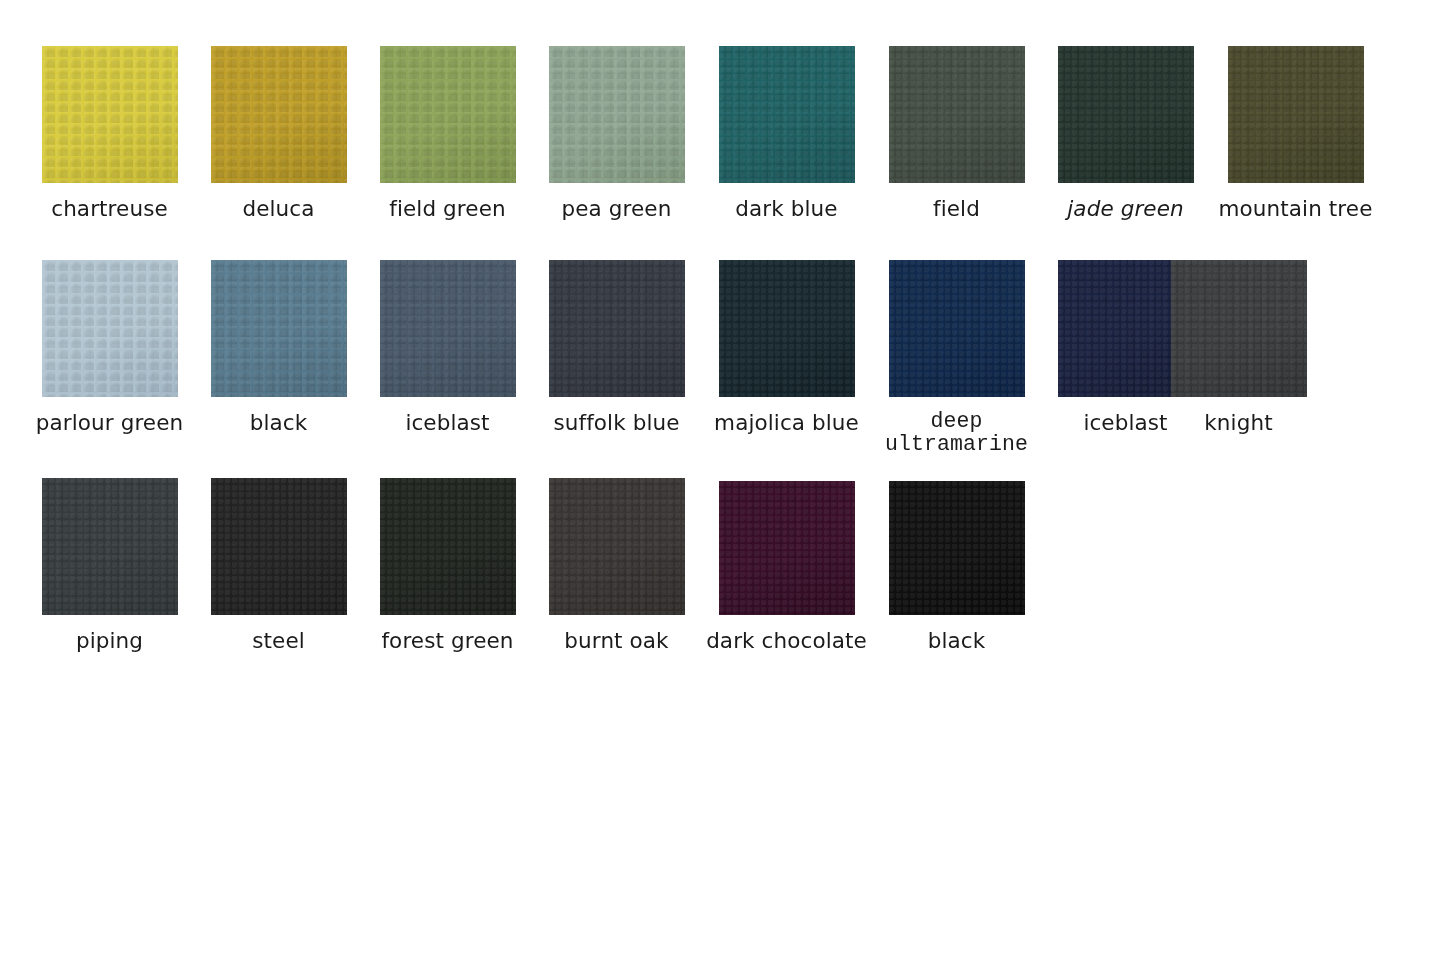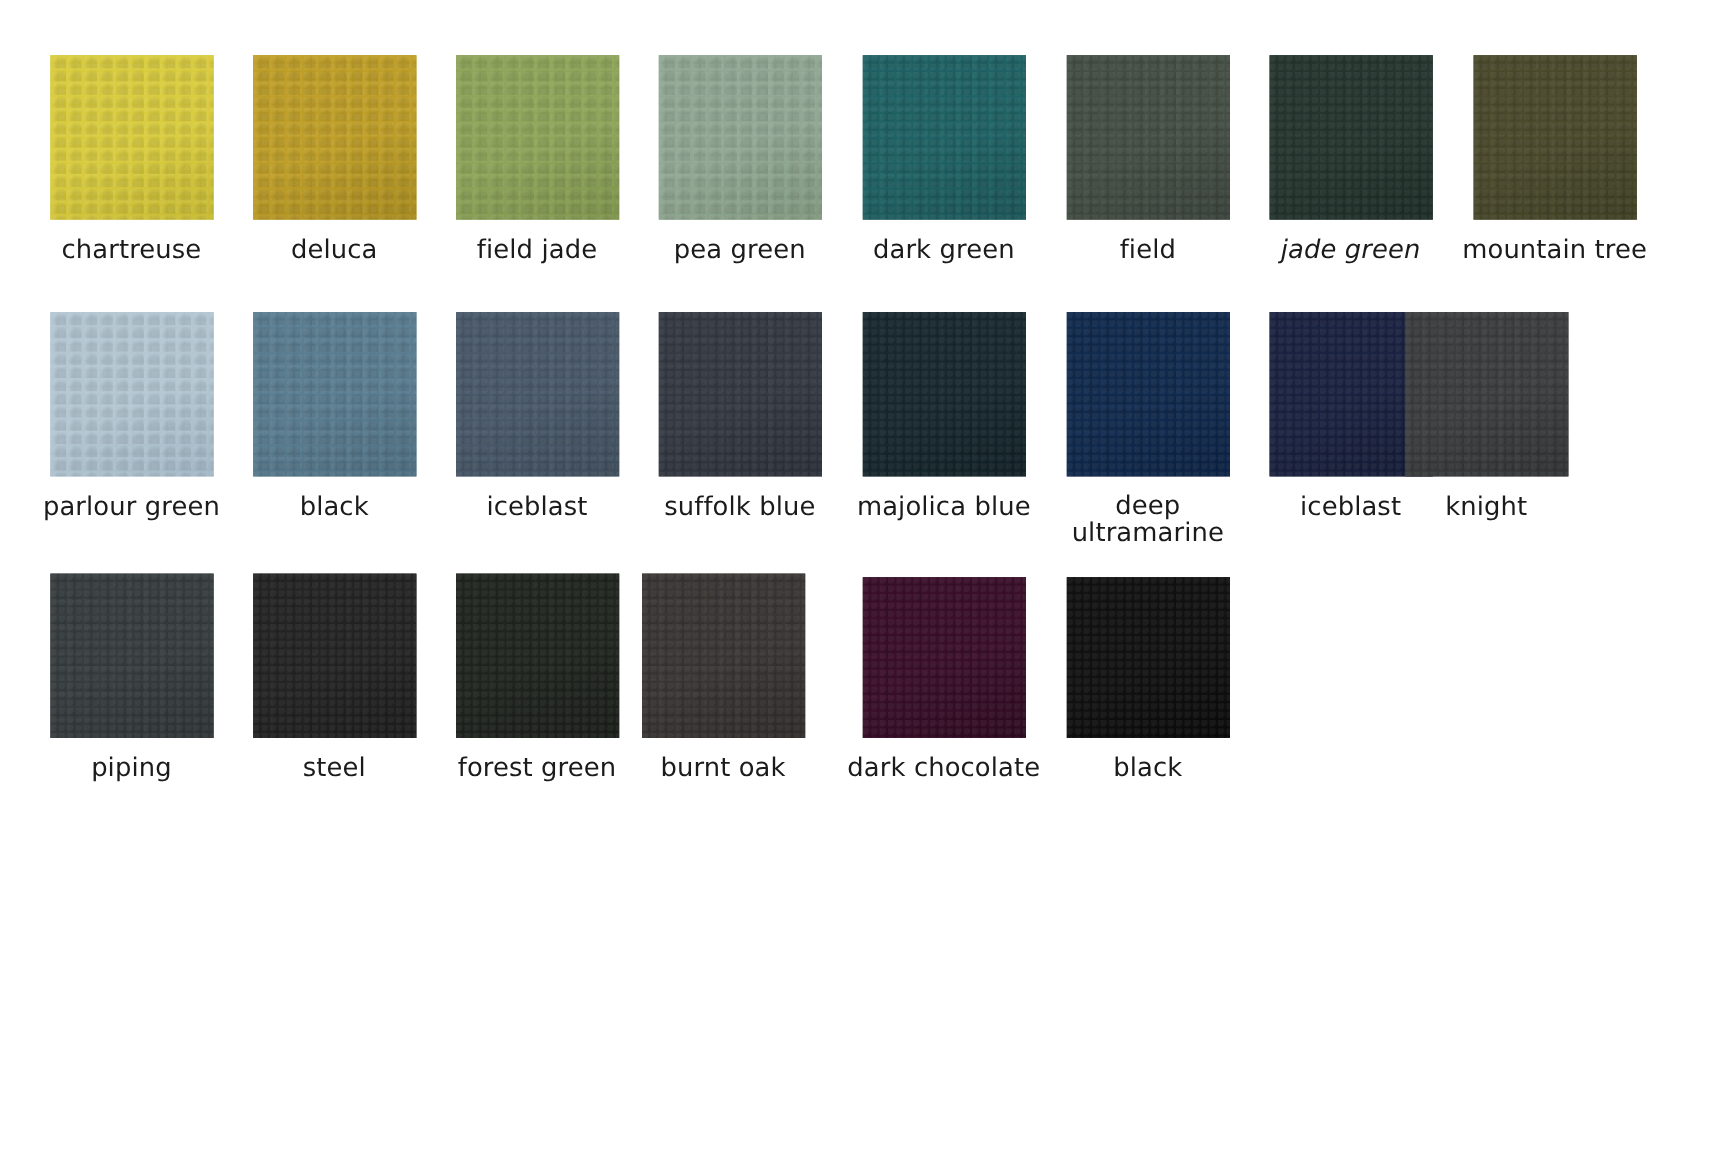"field jade" div.swatch-label { text: jade -> green }
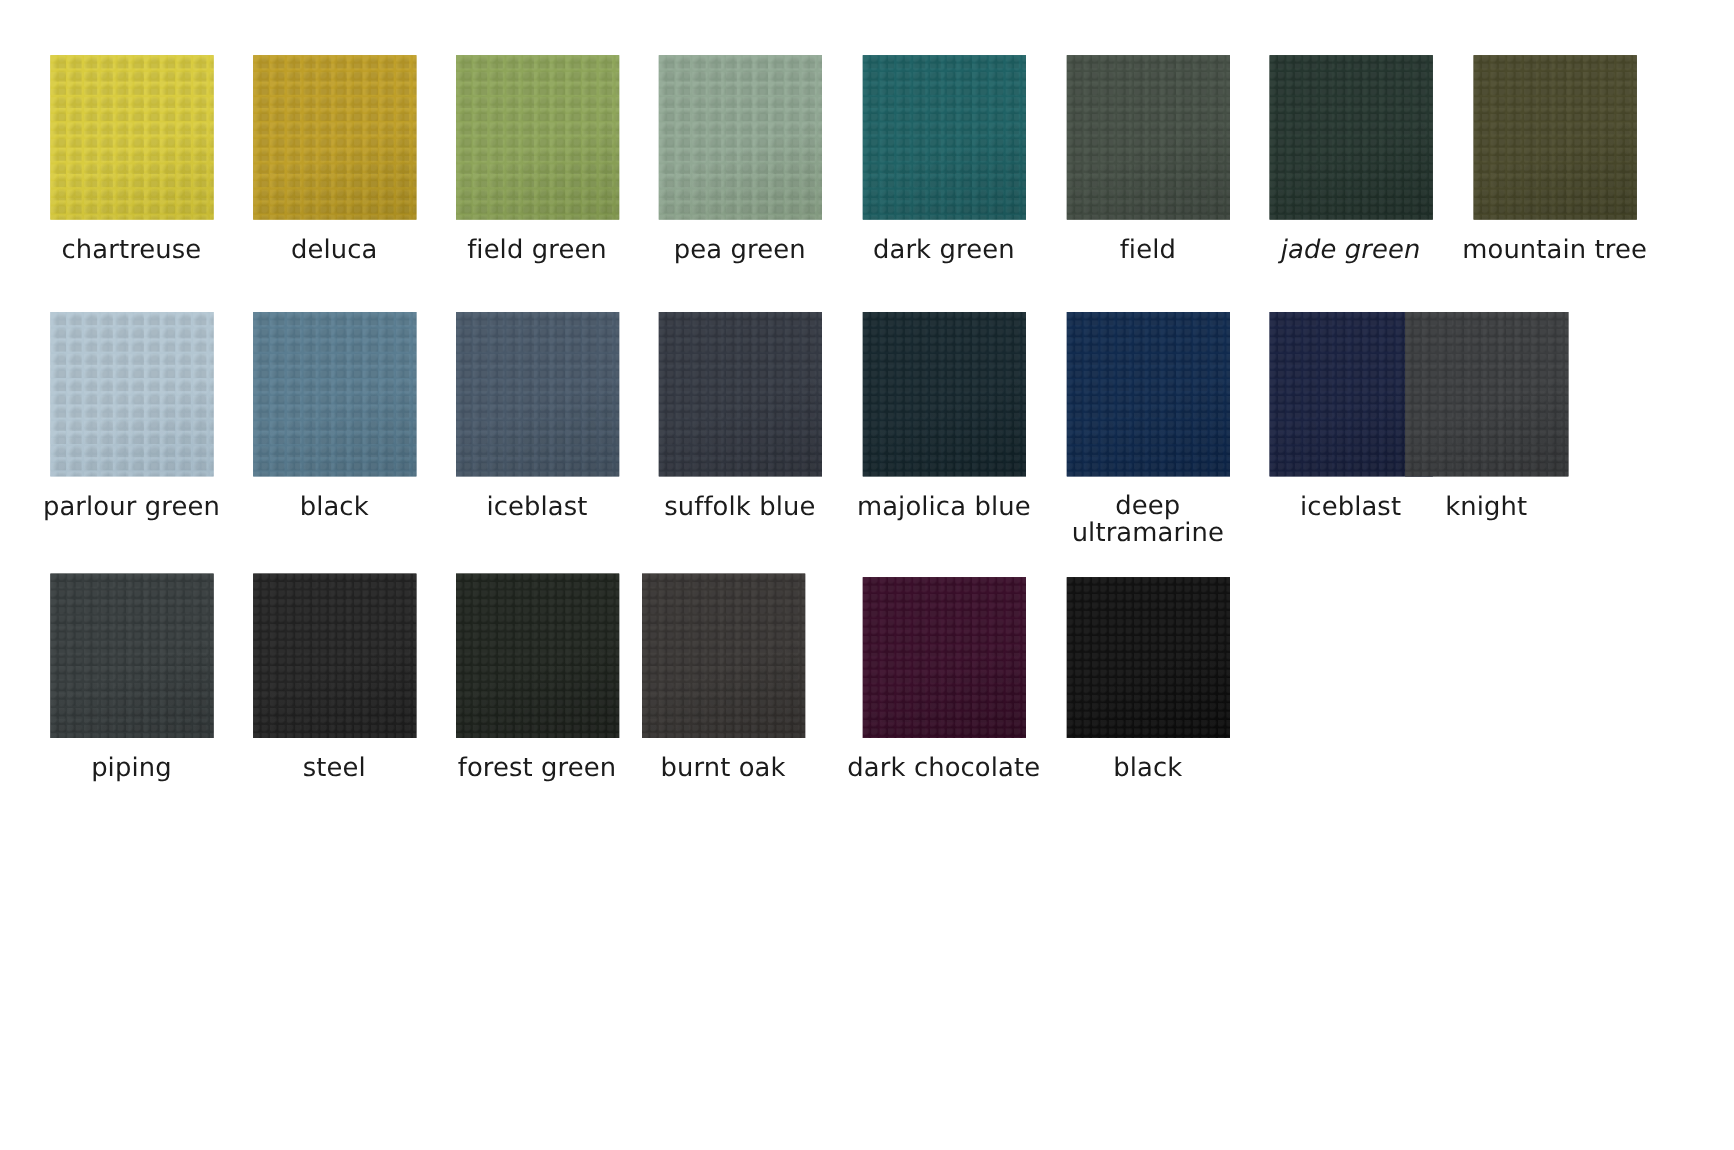"dark green" div.swatch-label { text: green -> blue }
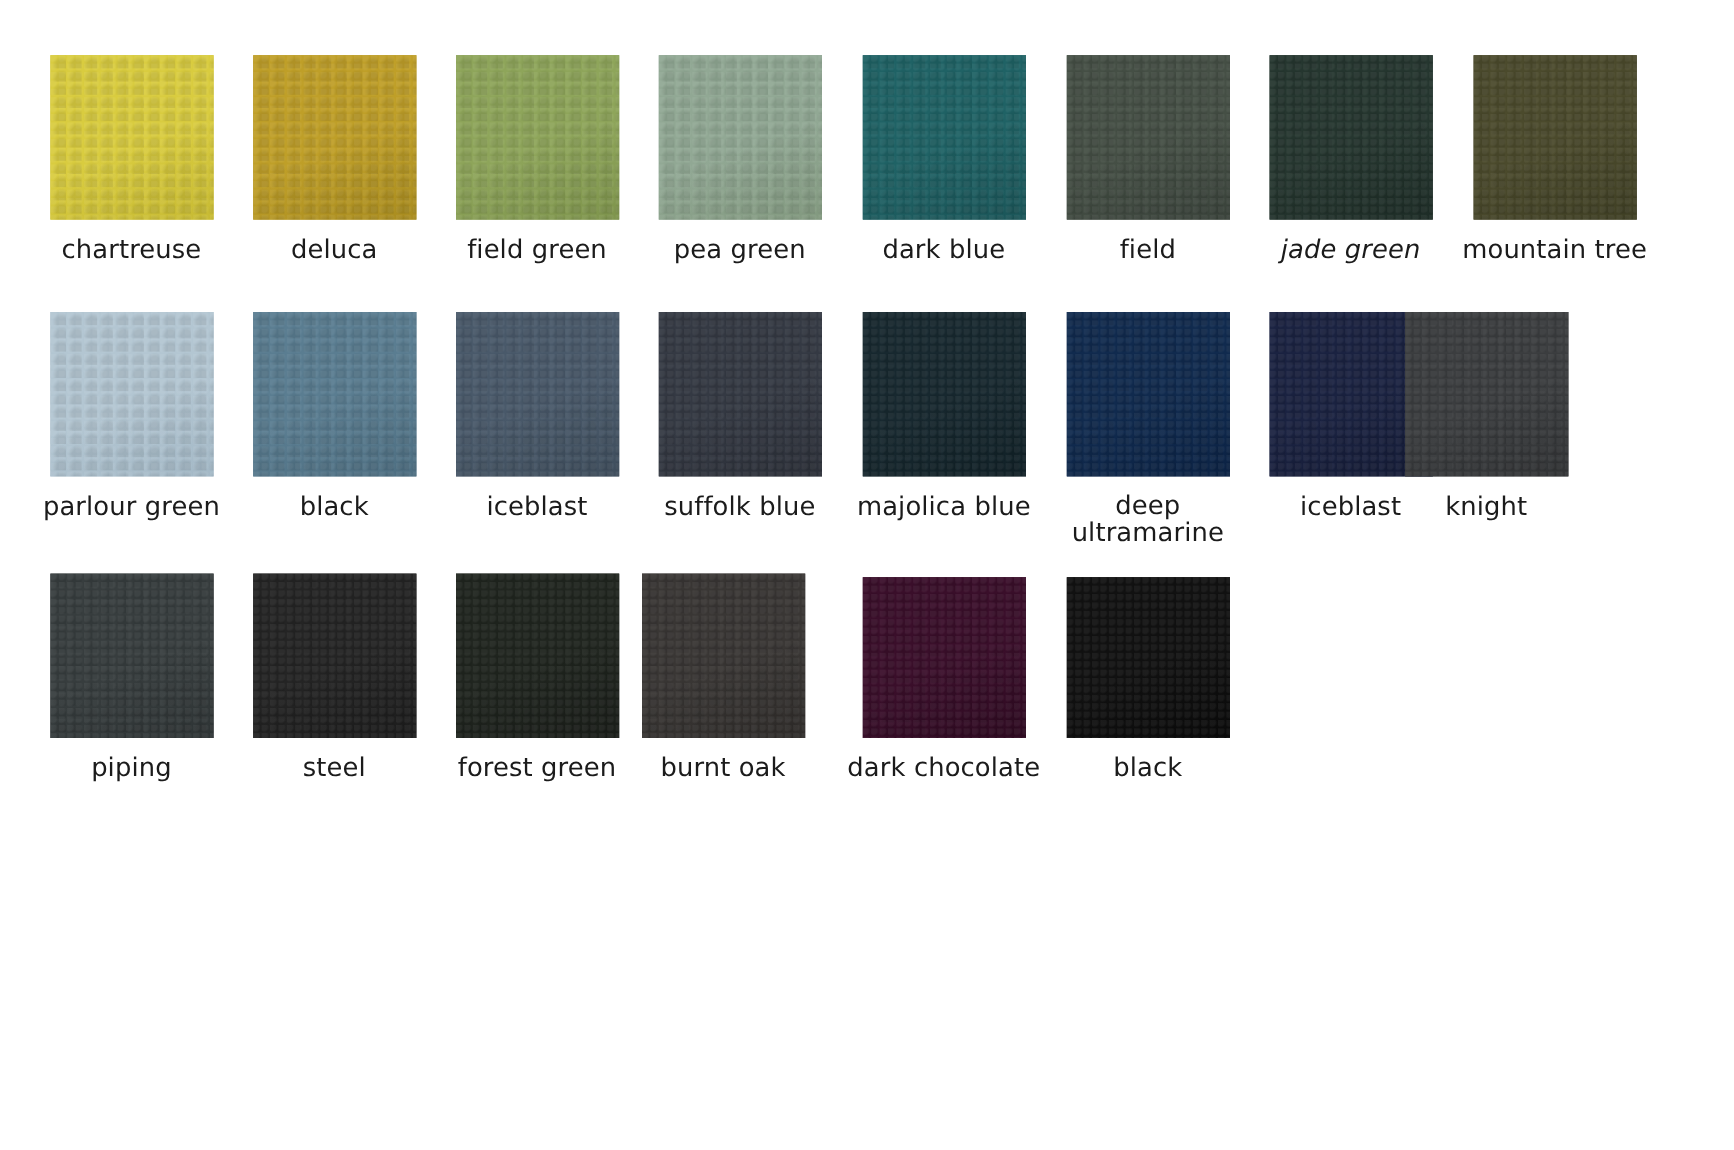"deep" div.swatch-cell { font-family: none -> Liberation Mono, monospace }
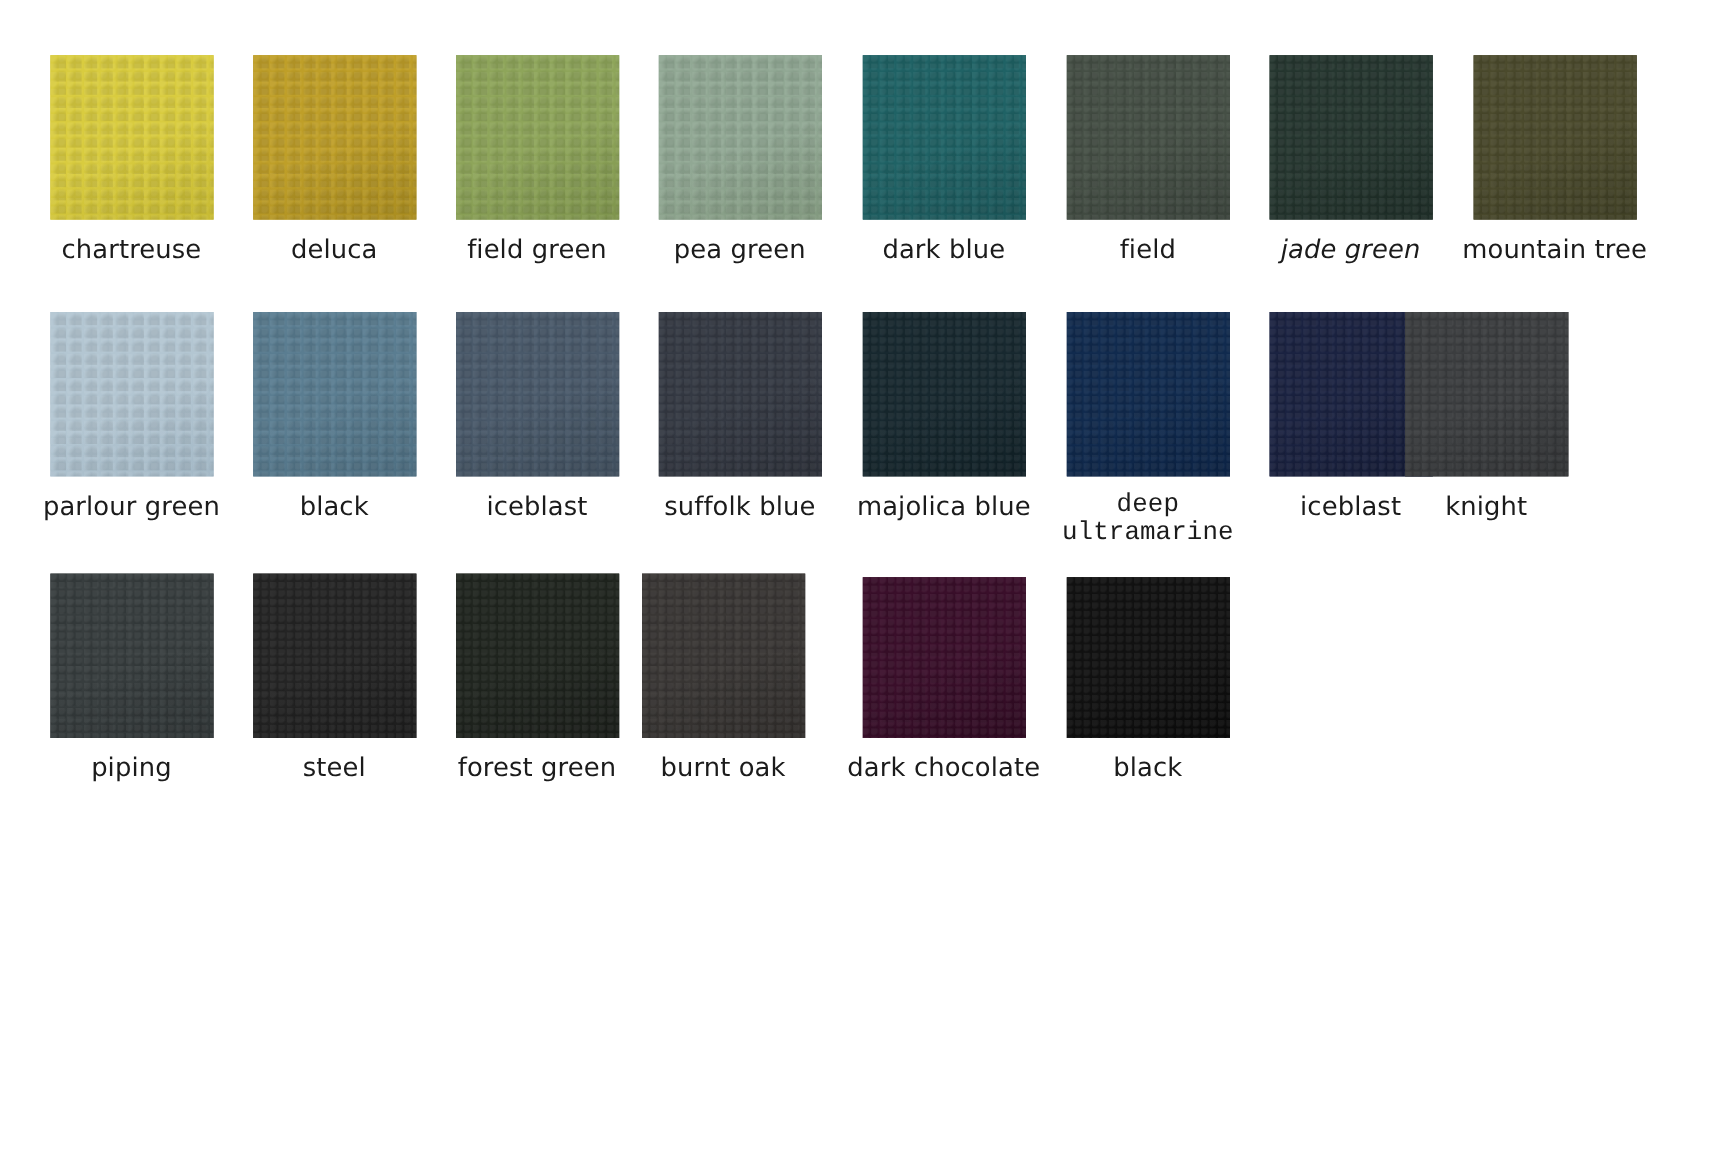"burnt oak" div.swatch-cell { left: 518px -> 532px }
